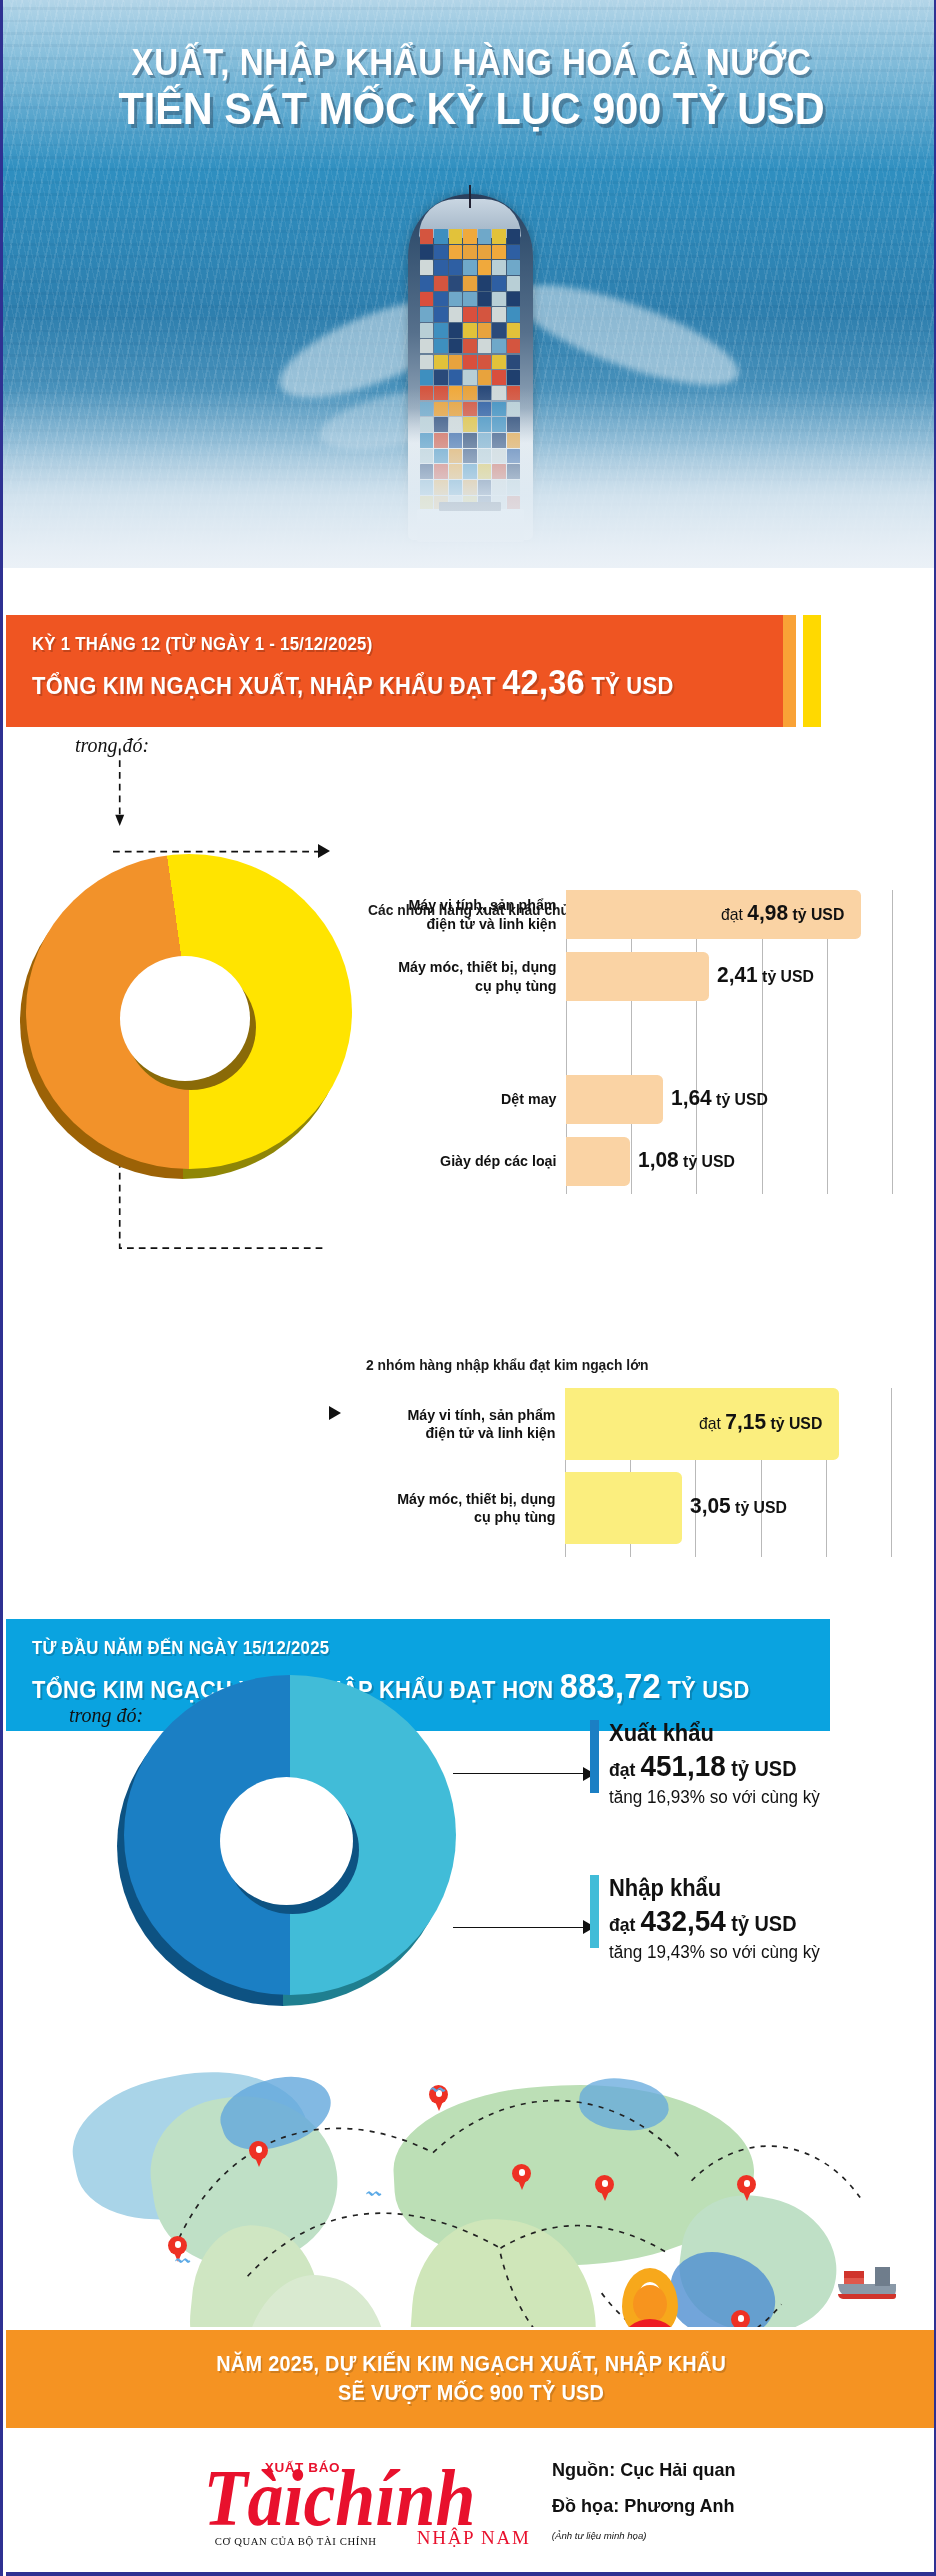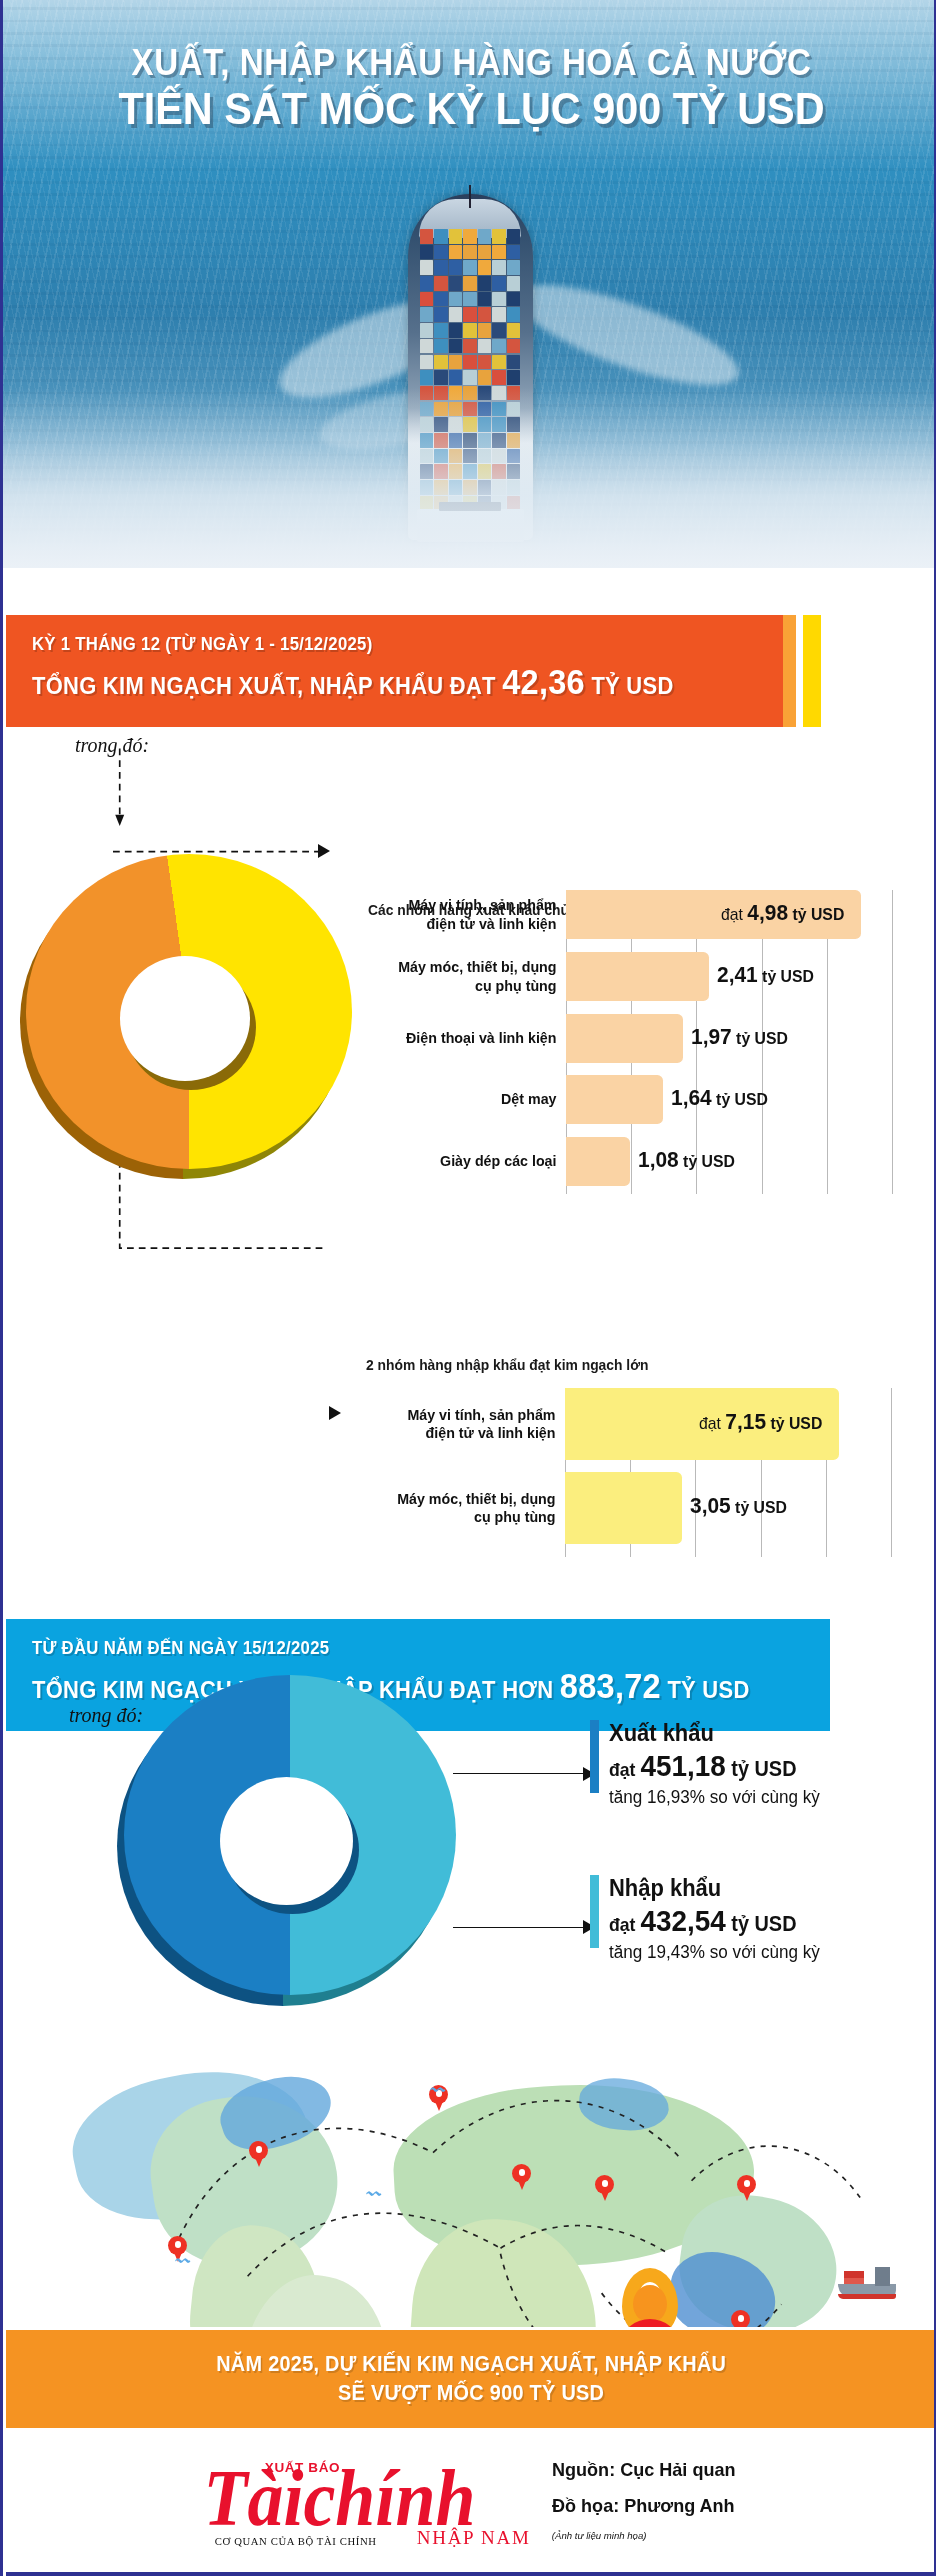"Điện thoại và linh kiện" div.row { html: <div> <div>Điện thoại và linh kiện</div> <div></div> <div><span>1,97</span><span> tỷ USD</span></div> </div> -> none }
